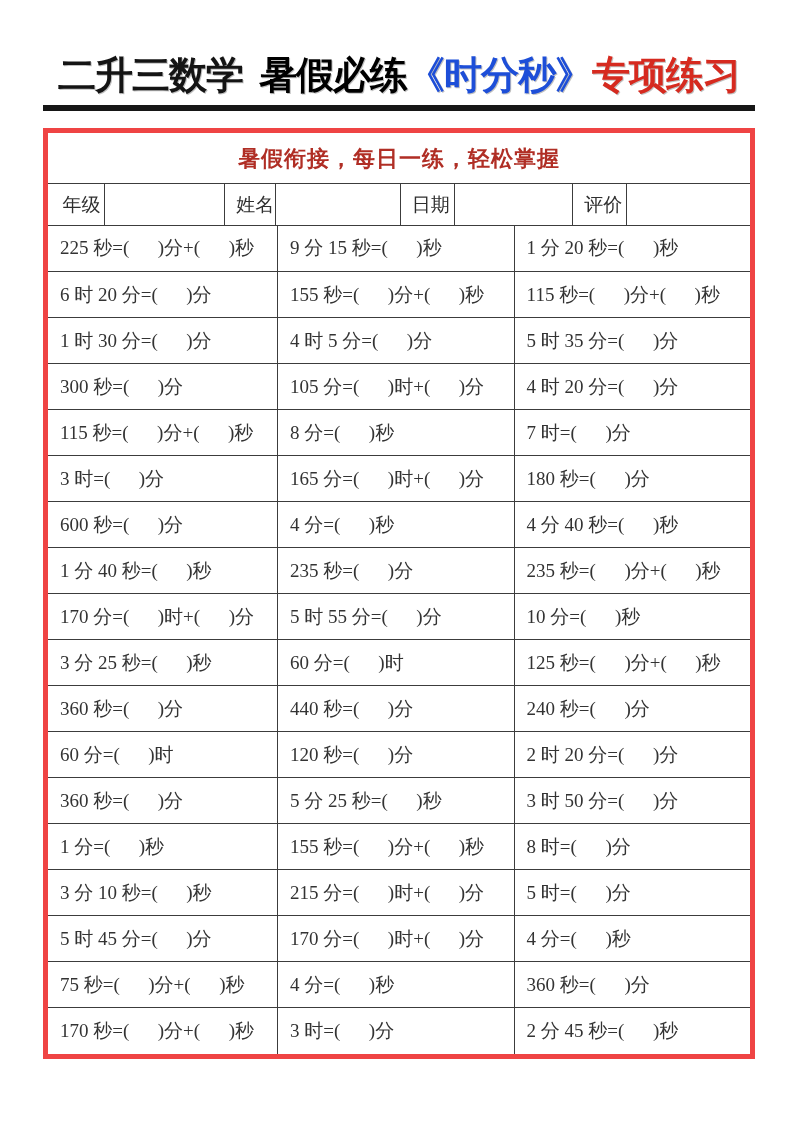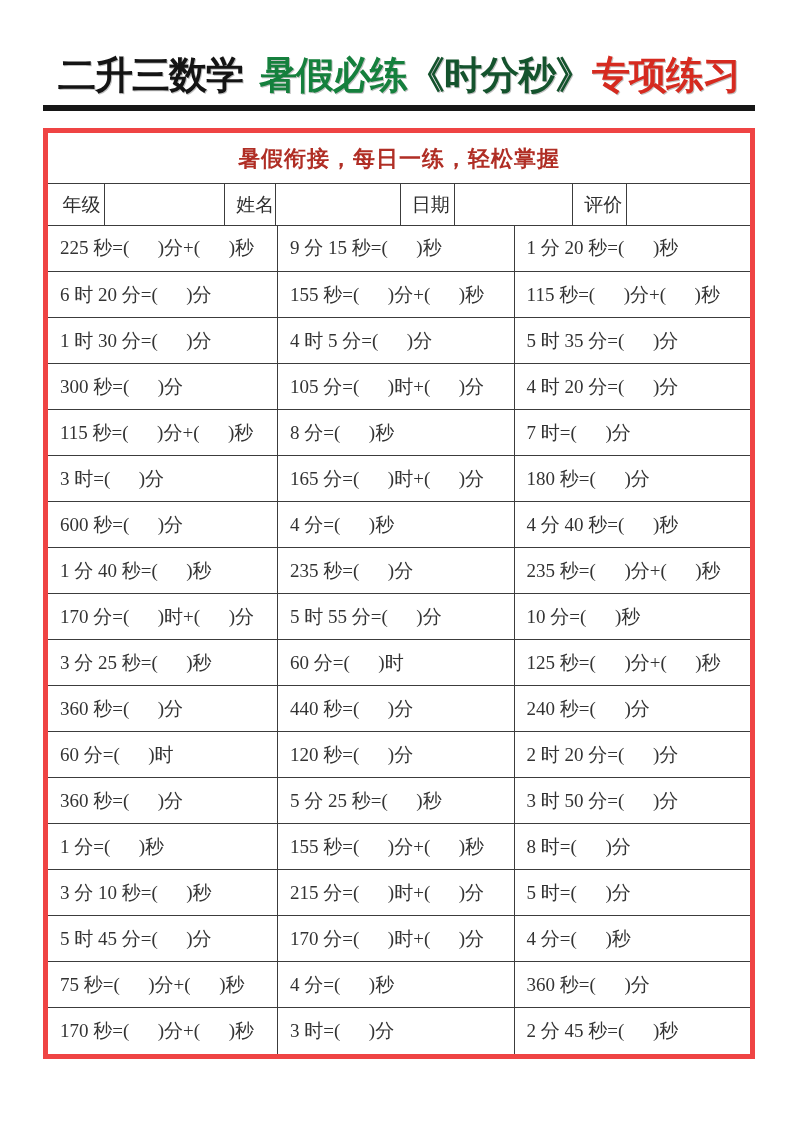"暑假必练" span.seg-blue { color: #15803d -> #000000 }
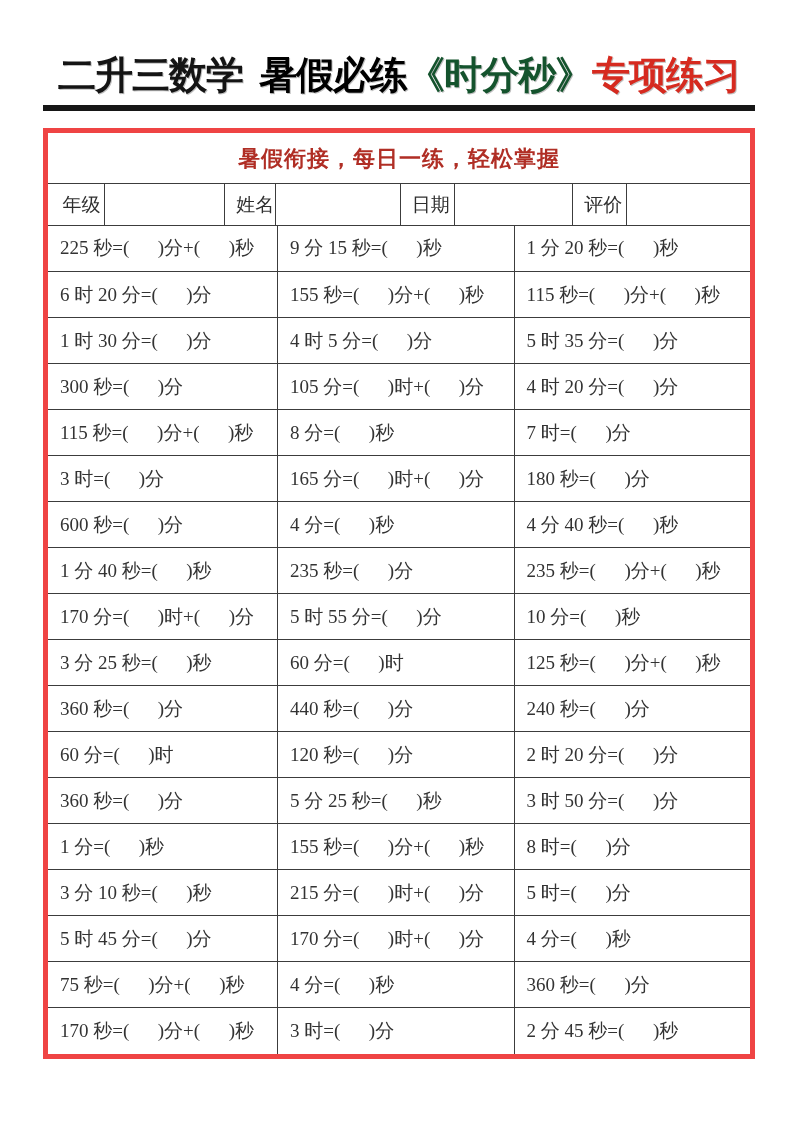"《时分秒》" span.seg-red { color: #14532d -> #1d4ed8 }
